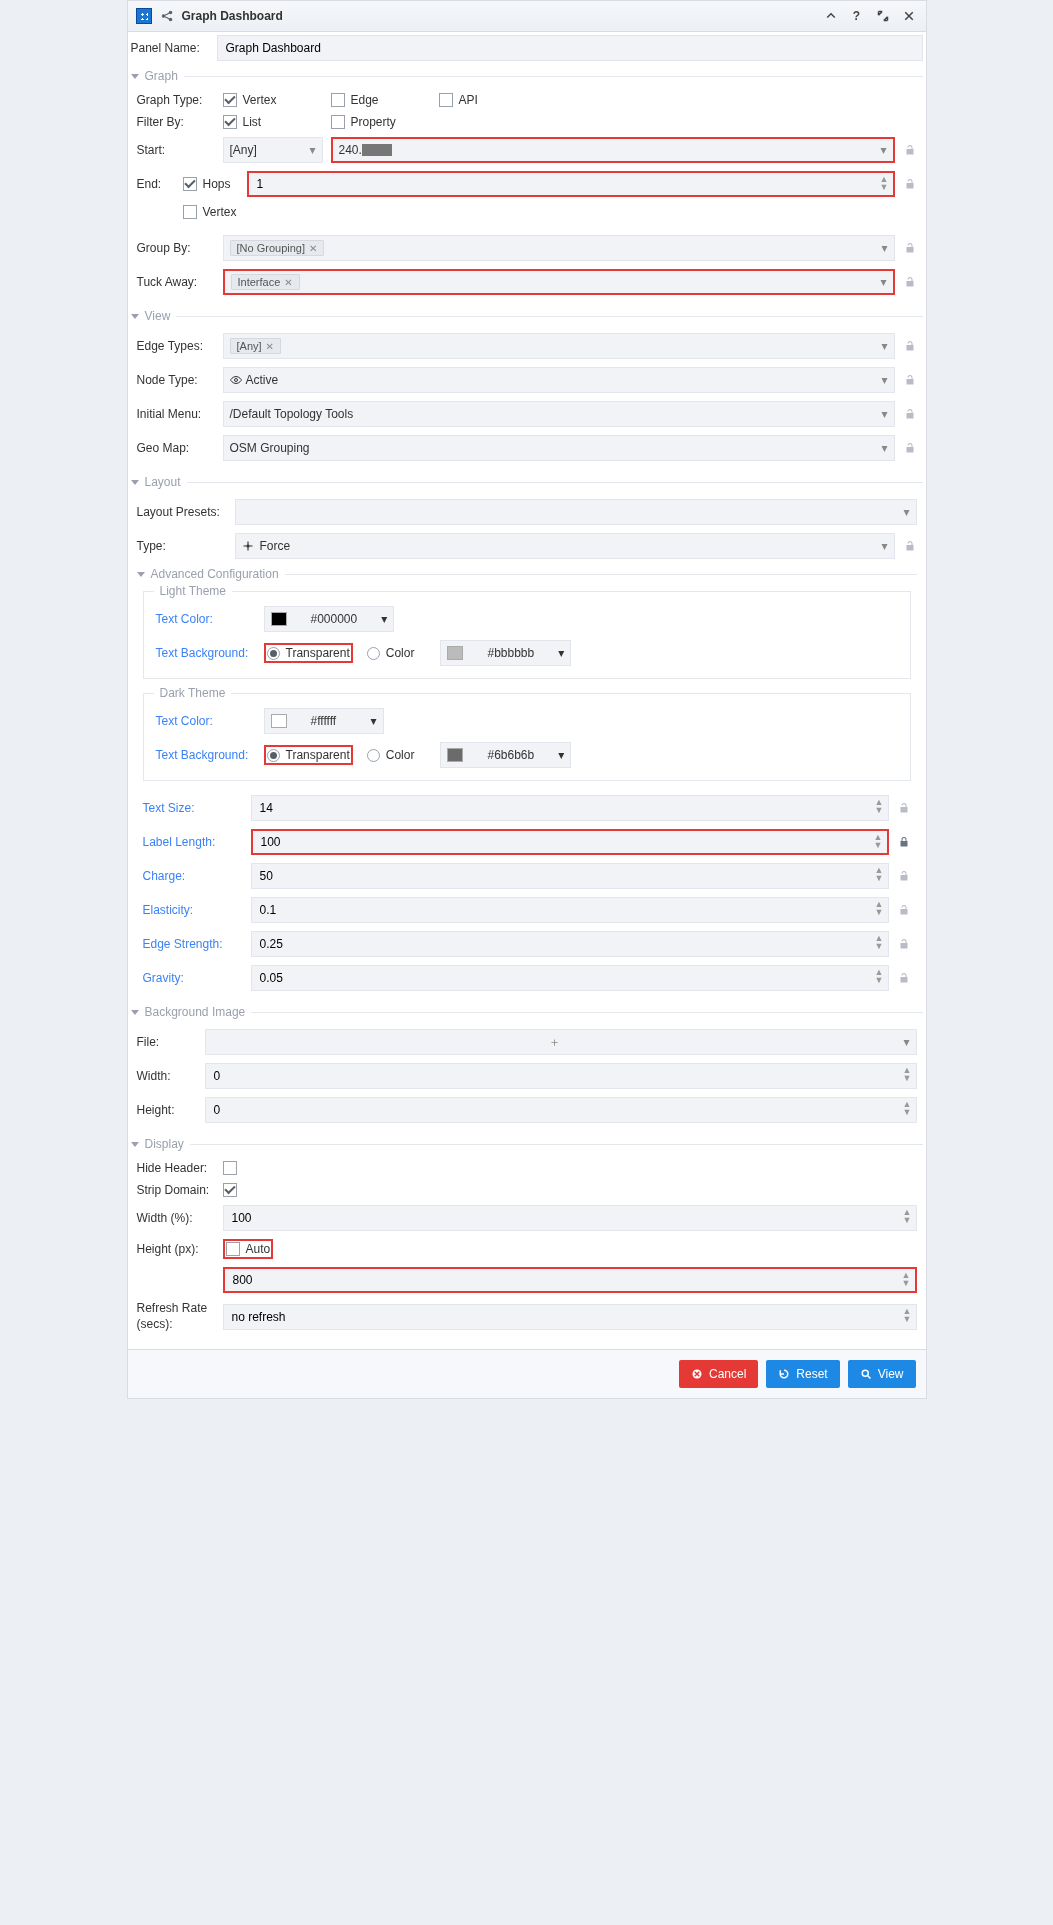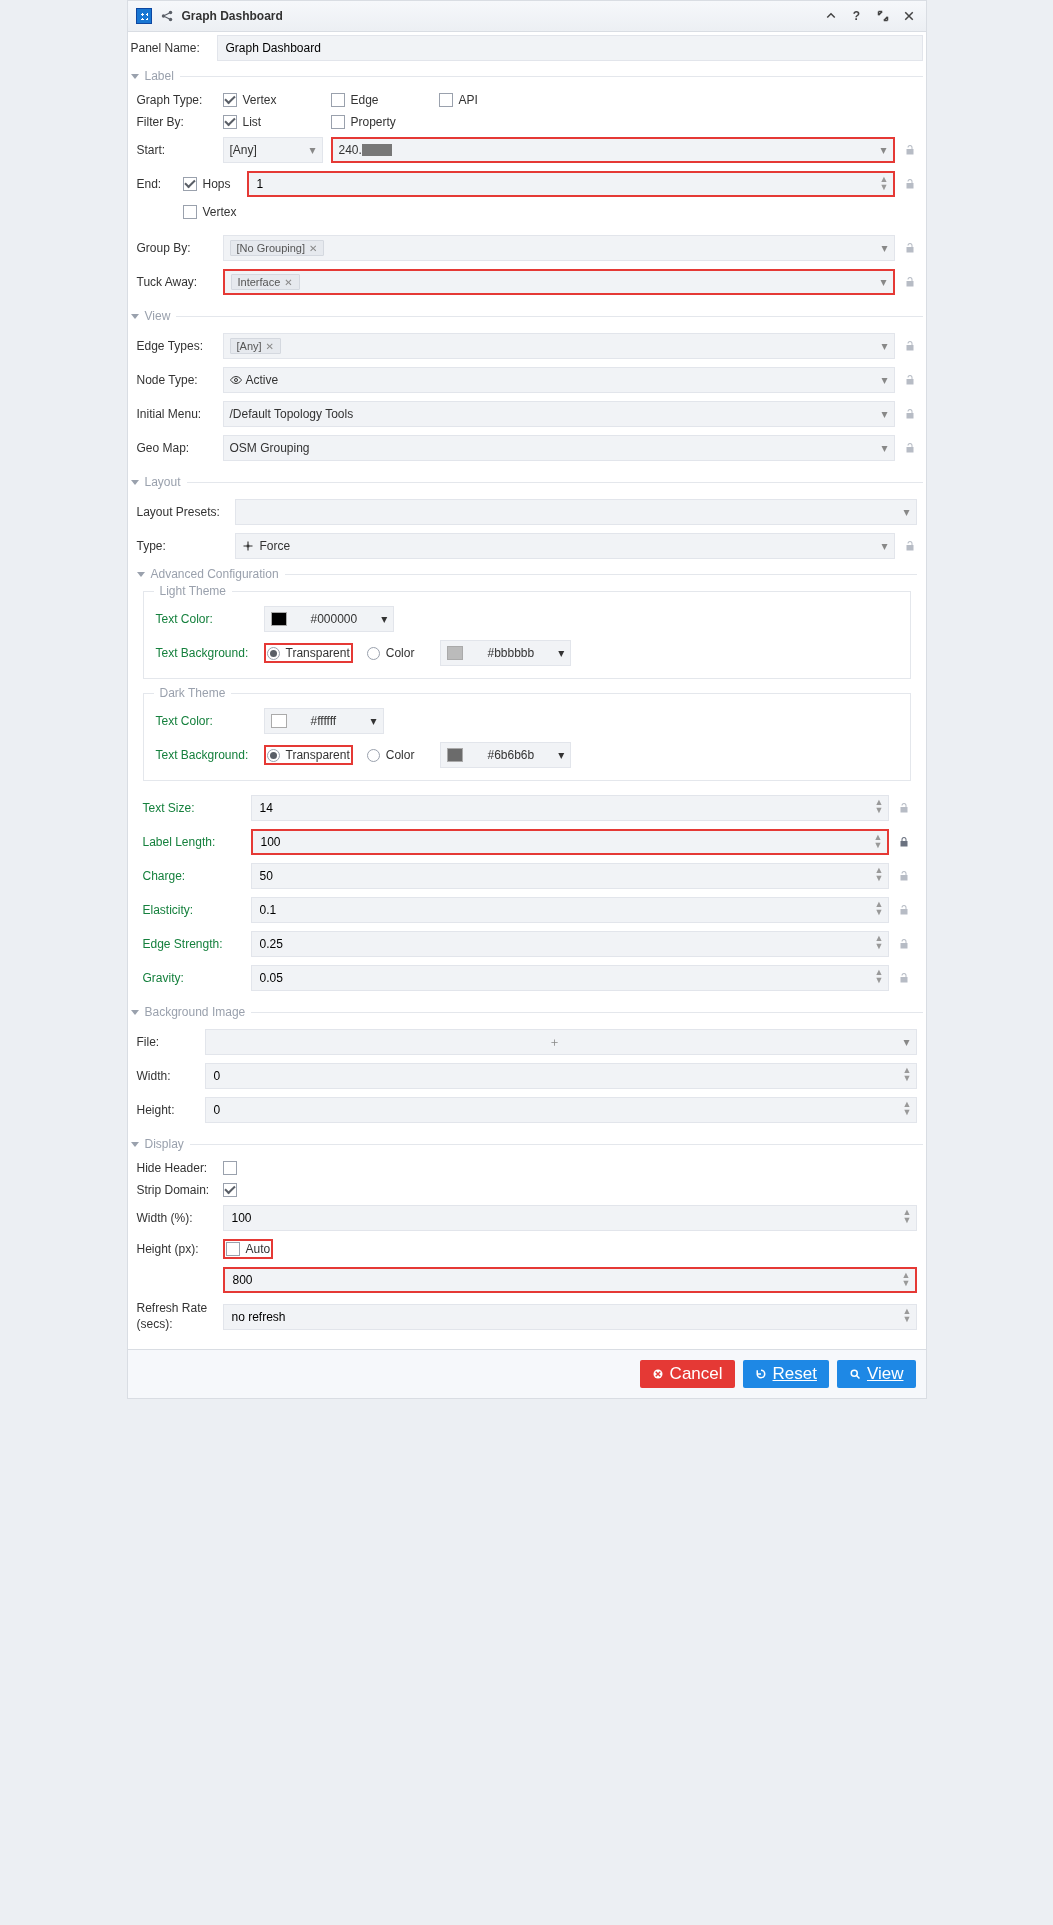"Label" span.label { text: Label -> Graph }
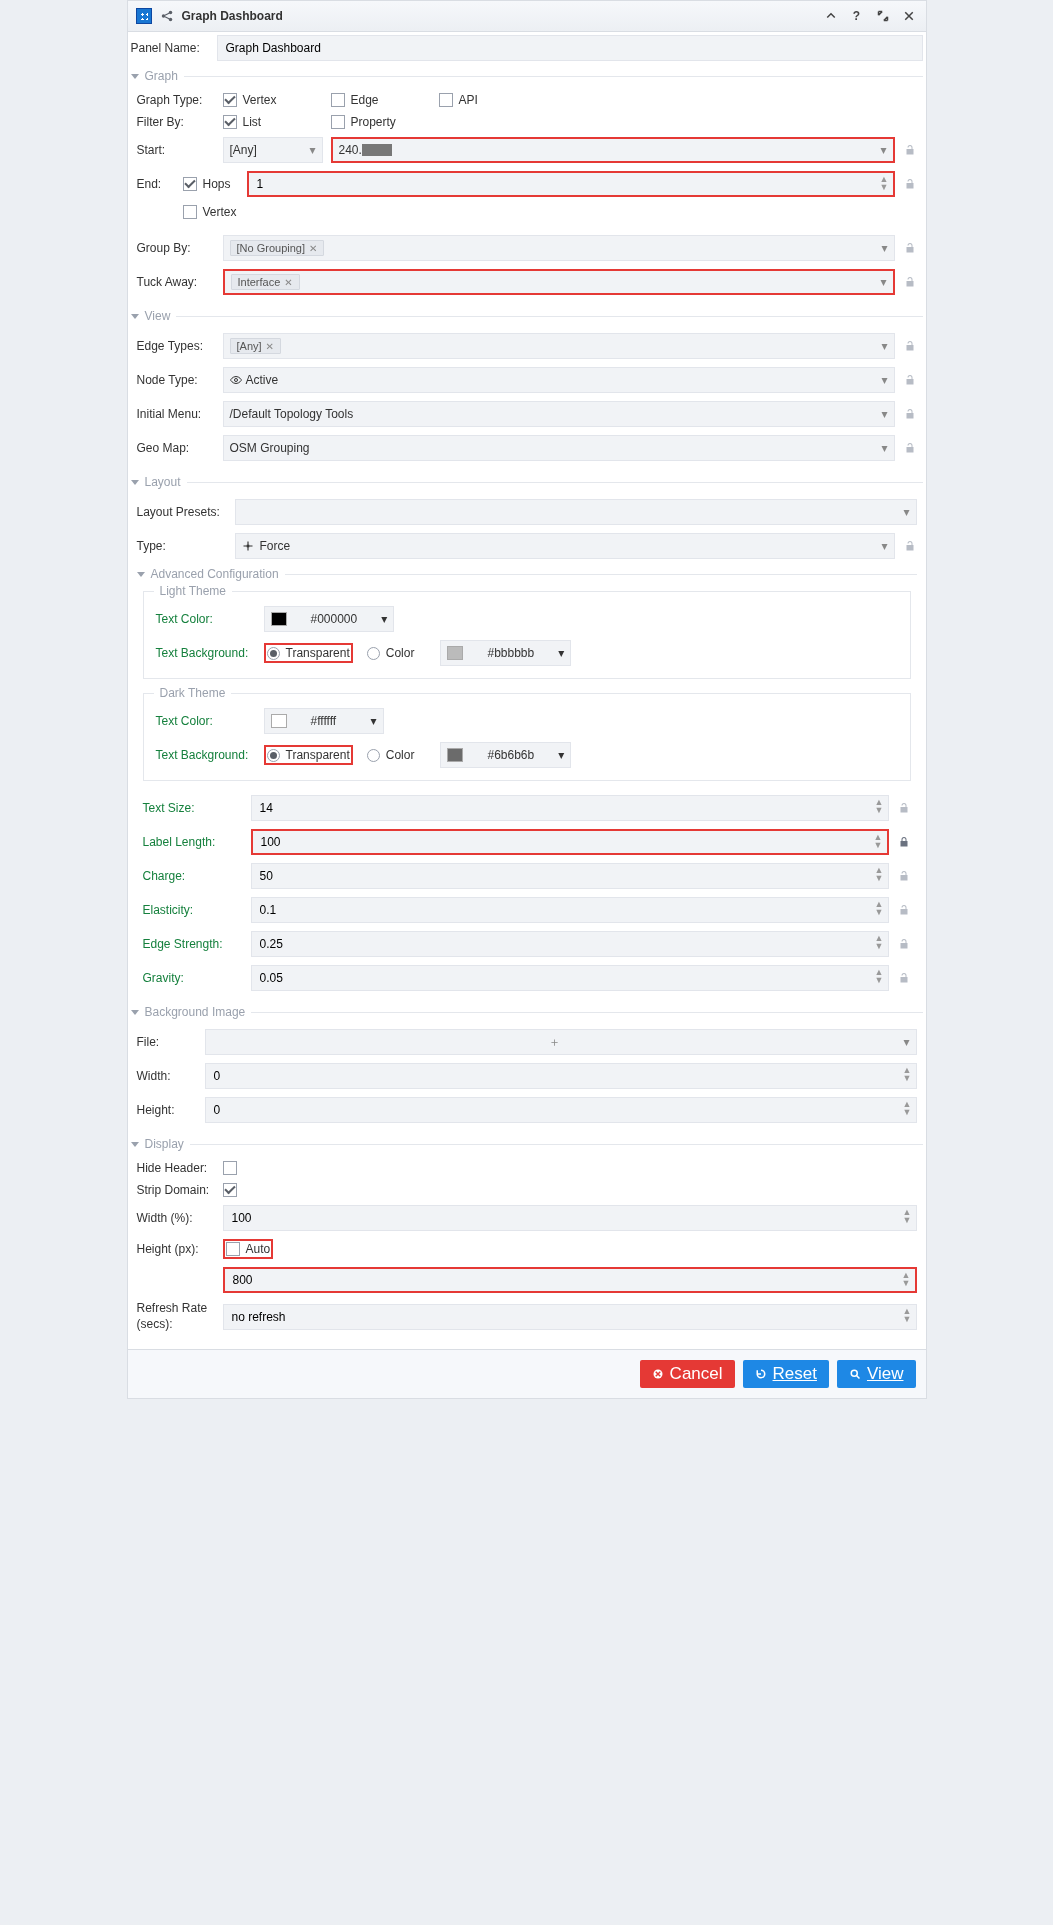"Text Color:" .label-sm { color: #15803d -> #3b82f6 }
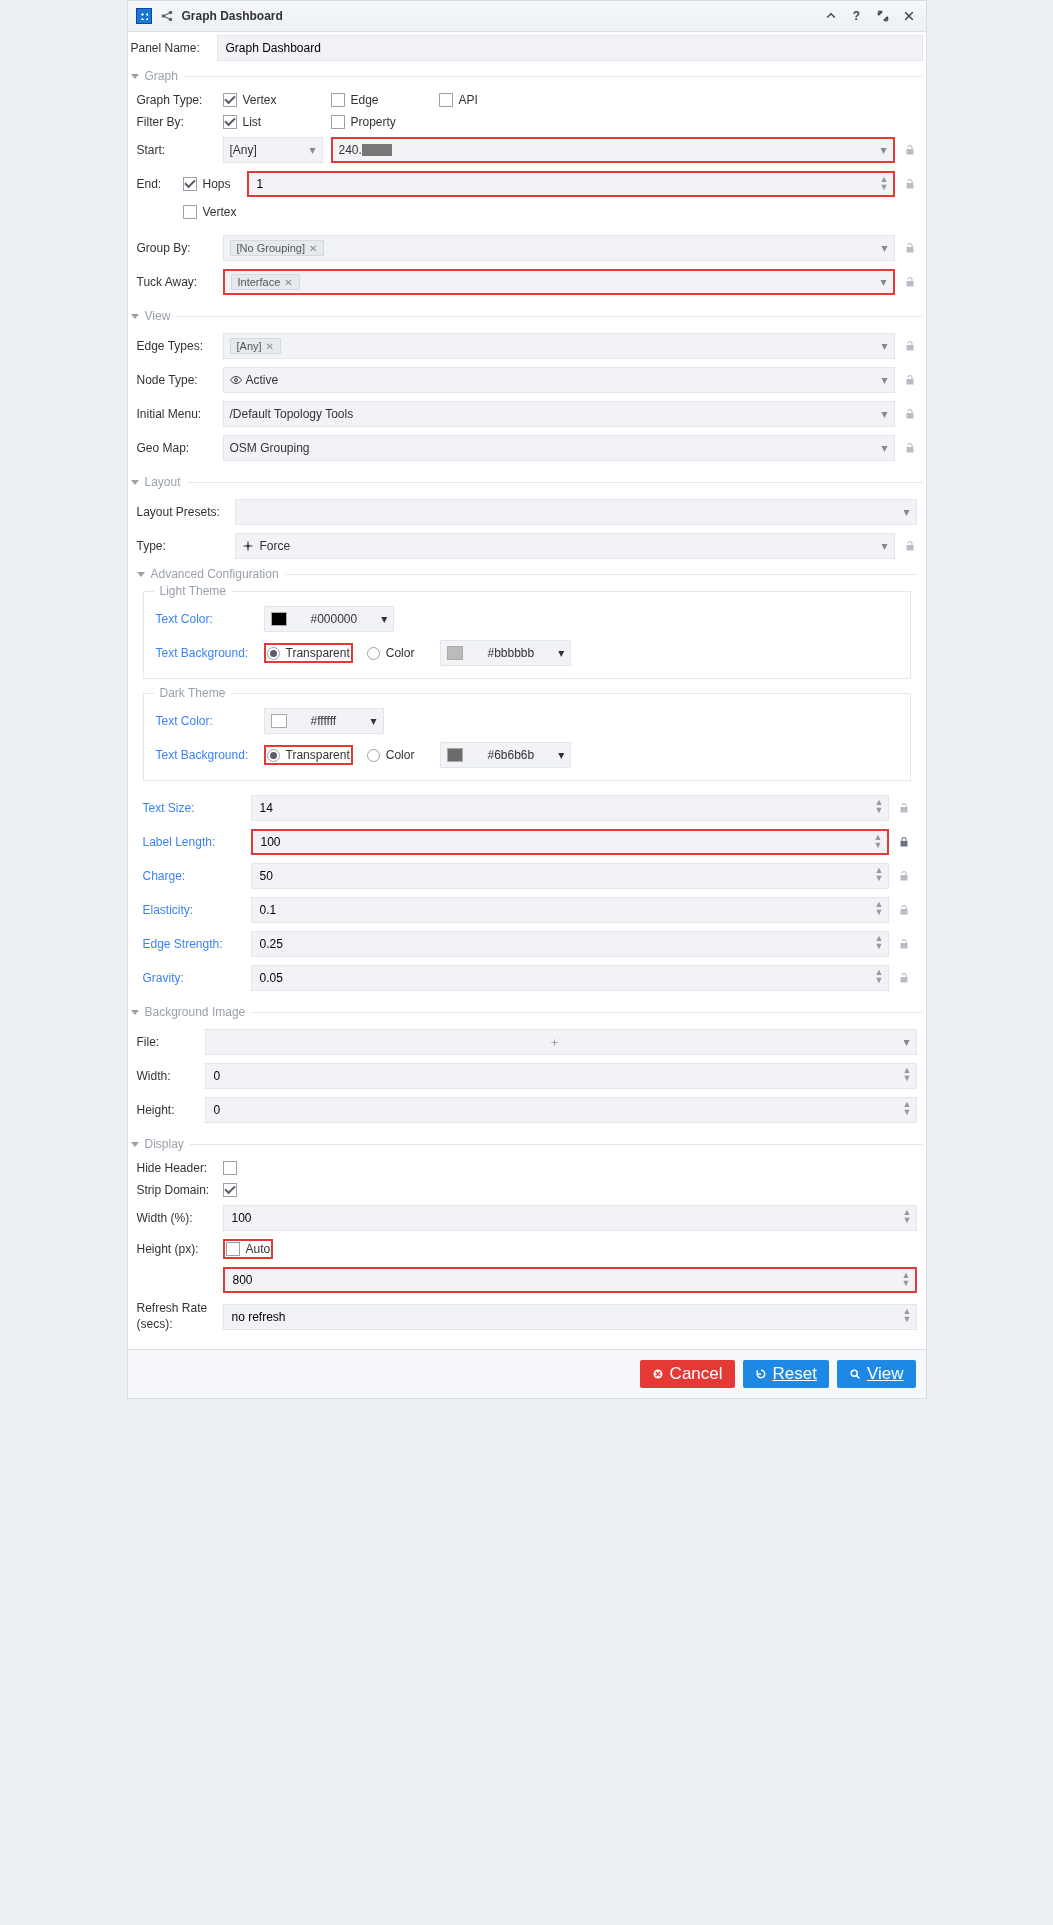"Cancel" .btn { font-size: 17px -> 12px }
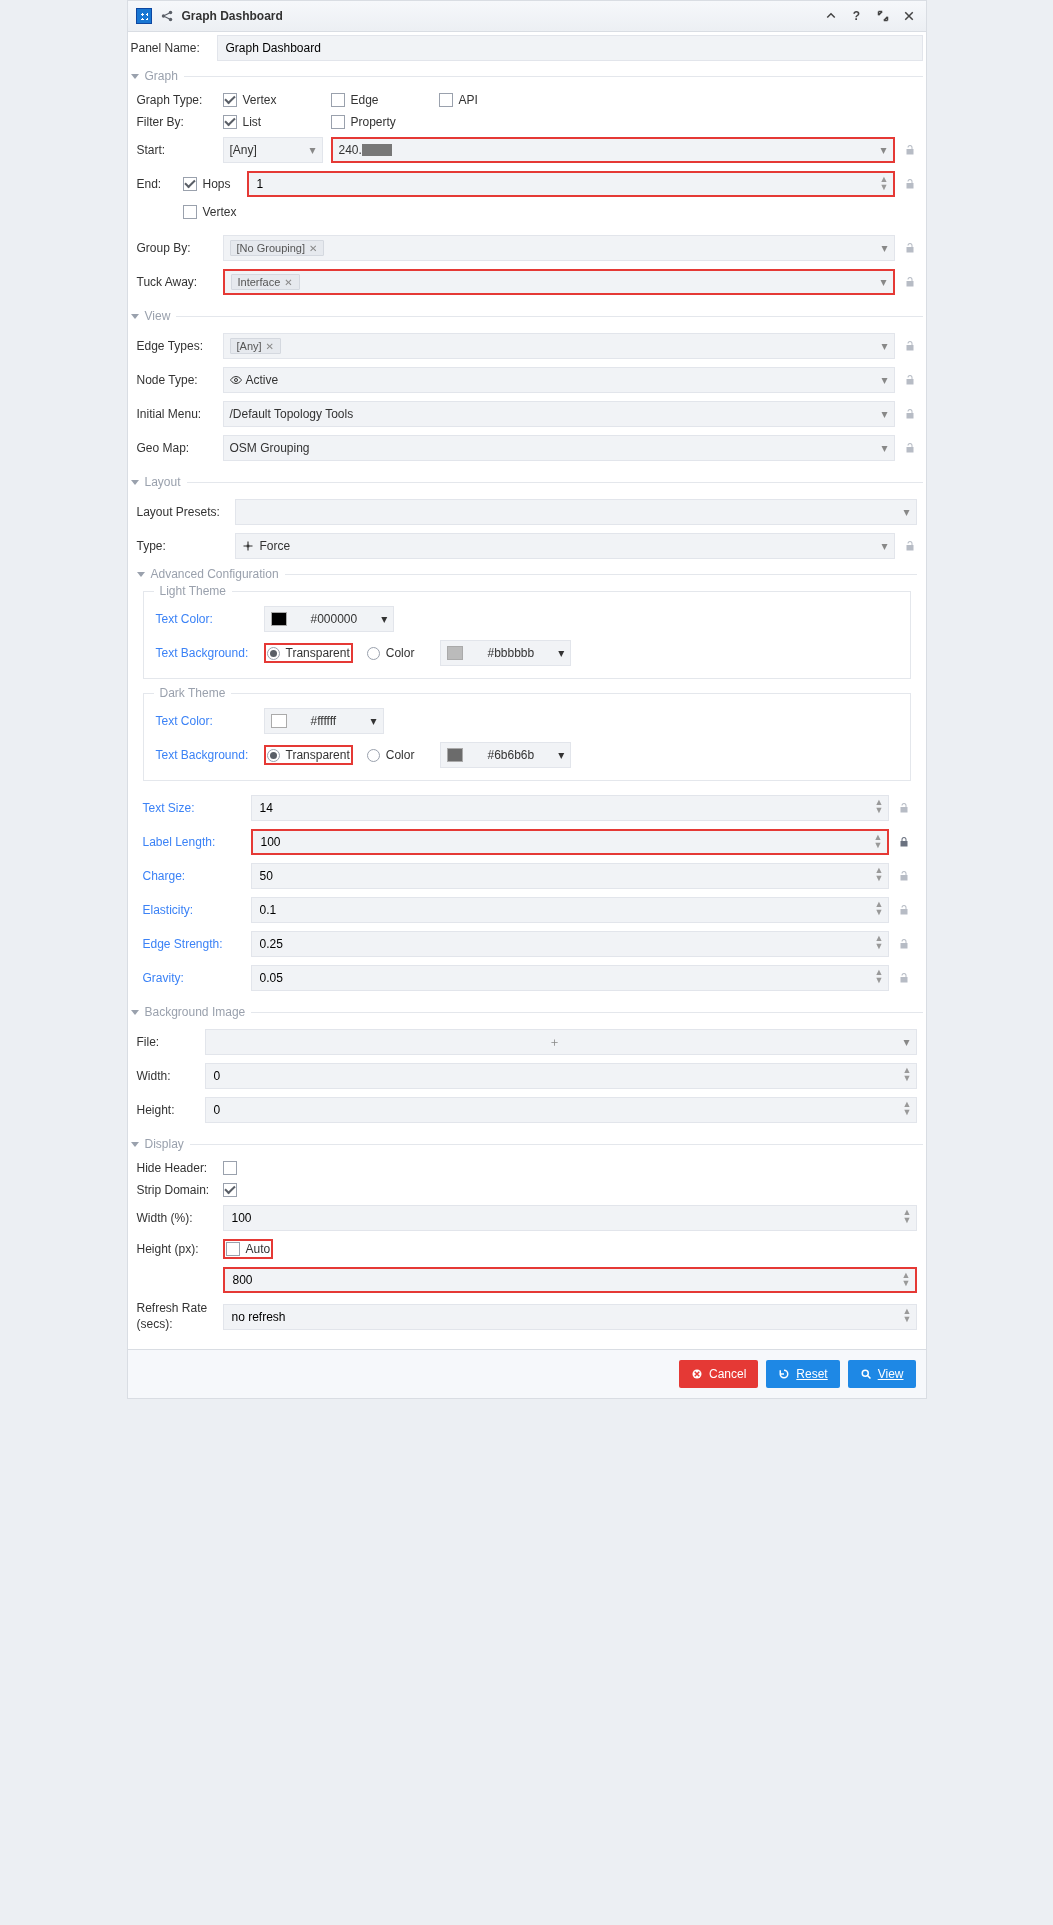"Reset" .btn.blue { text-decoration: underline -> none }
